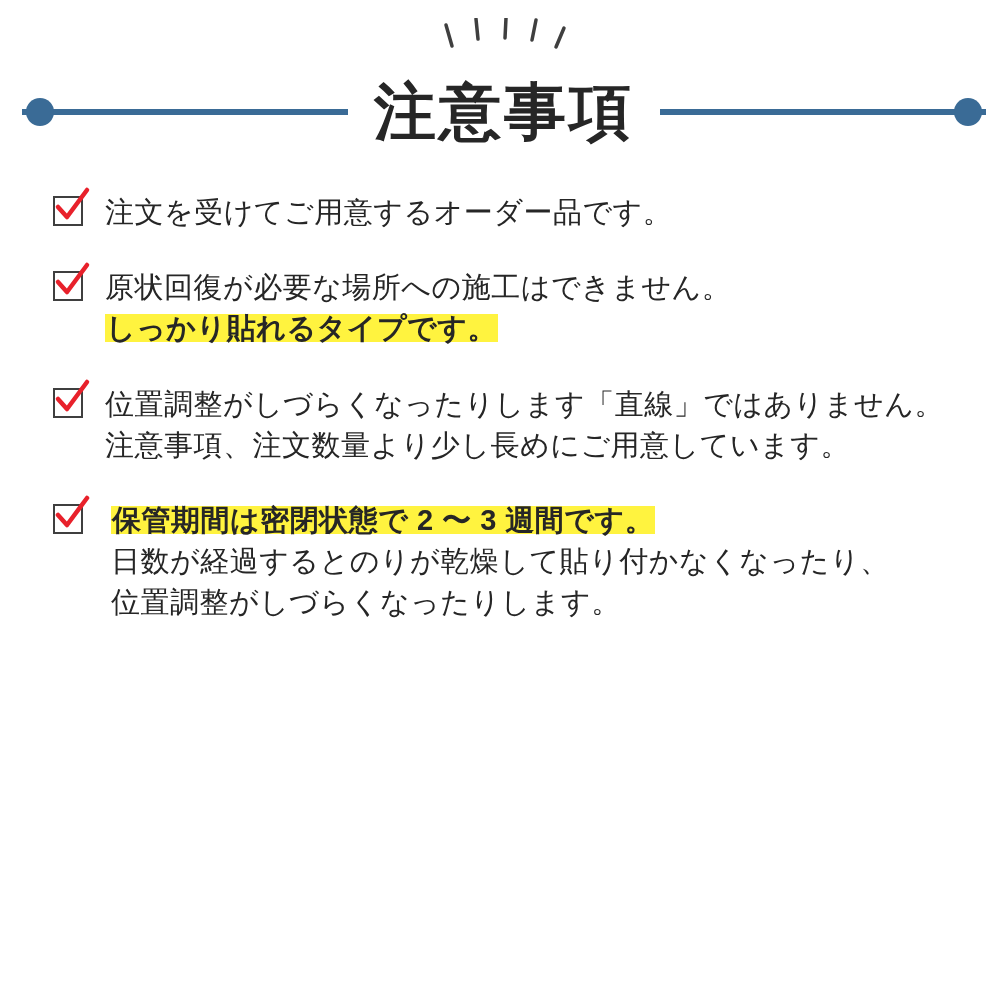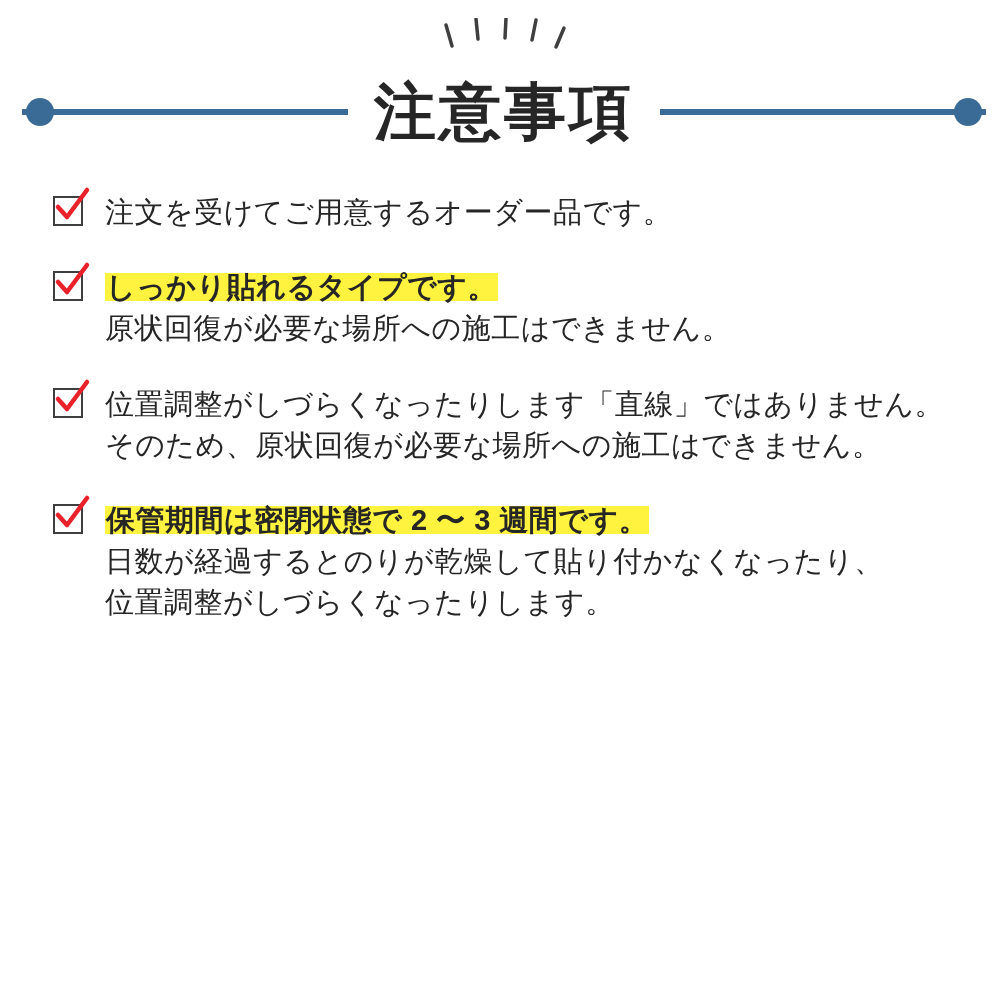"しっかり貼れるタイプです。" div.line { order: before "原状回復が必要な場所への施工はできません。" -> after "原状回復が必要な場所への施工はできません。" }
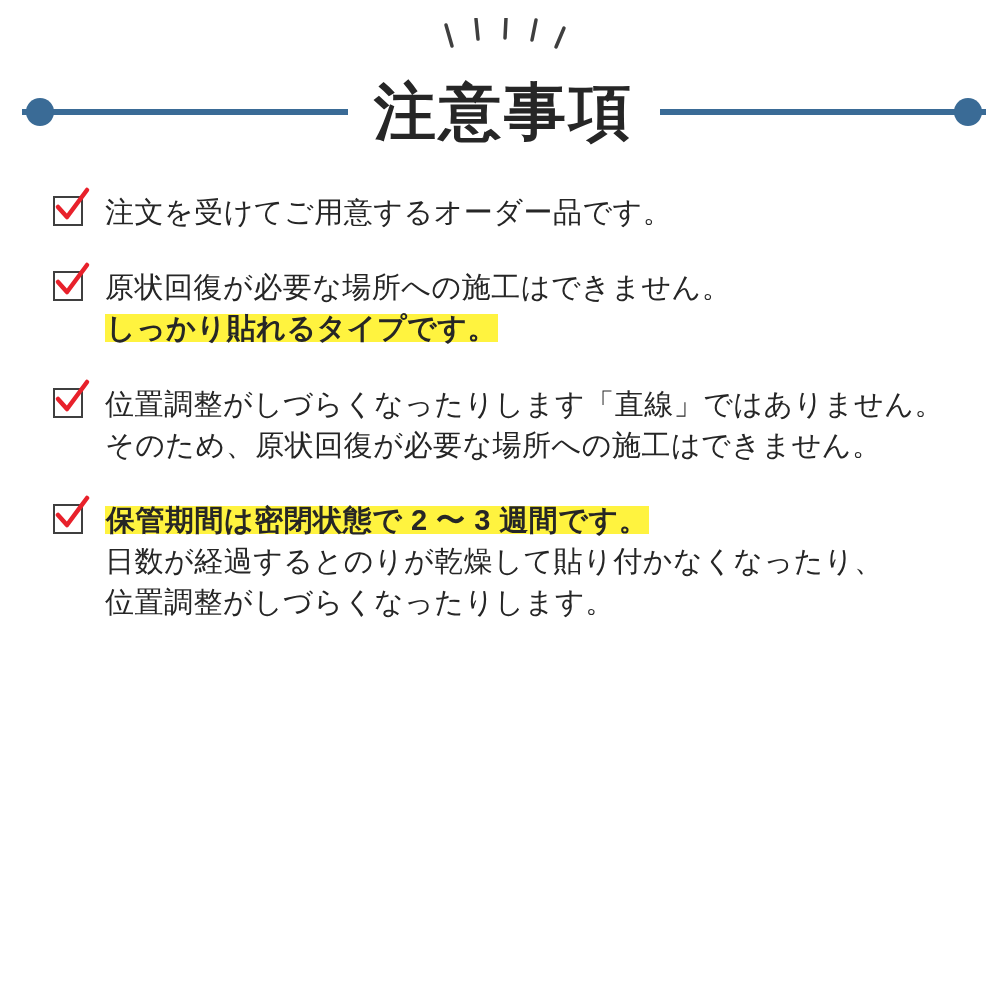"そのため、原状回復が必要な場所への施工はできません。" span { text: そのため、原状回復が必要な場所への施工はできません -> 注意事項、注文数量より少し長めにご用意しています }
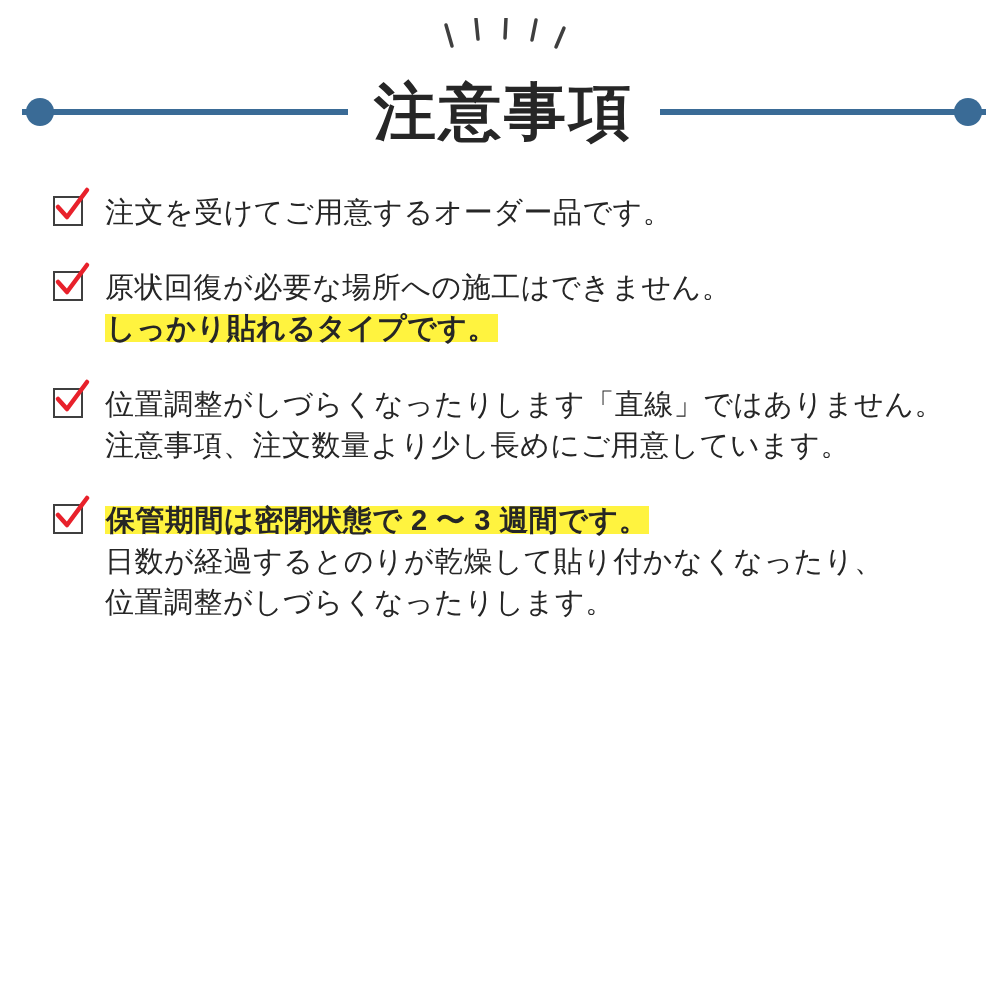"保管期間は密閉状態で 2 〜 3 週間です。" .note:last-child { gap: none -> 6px }
